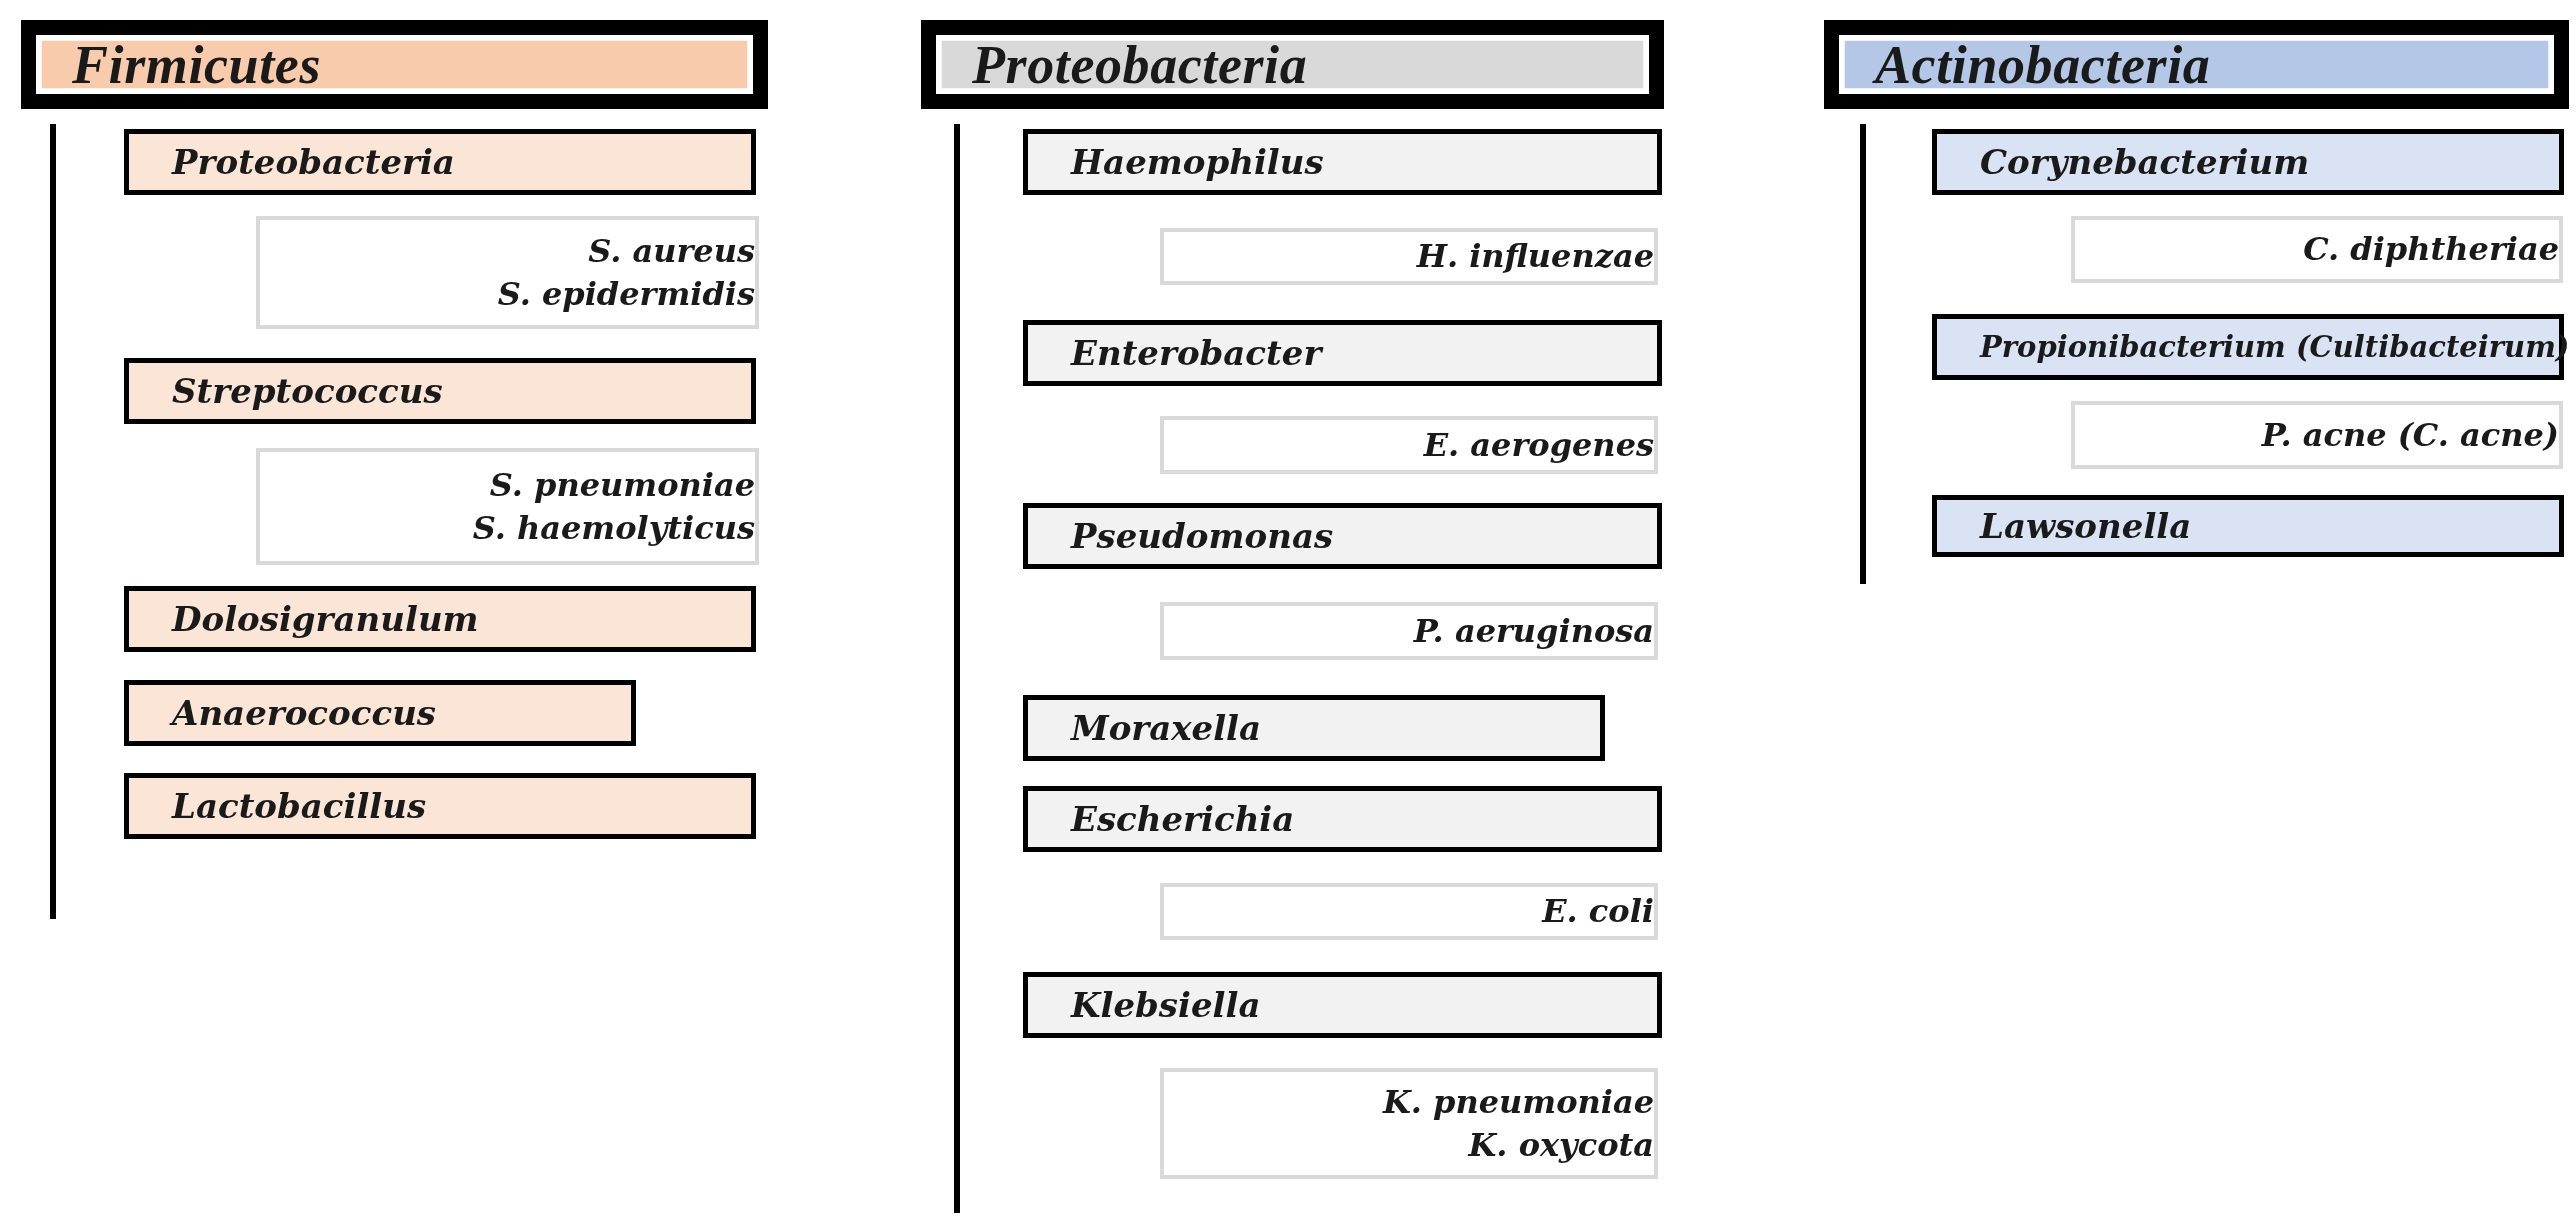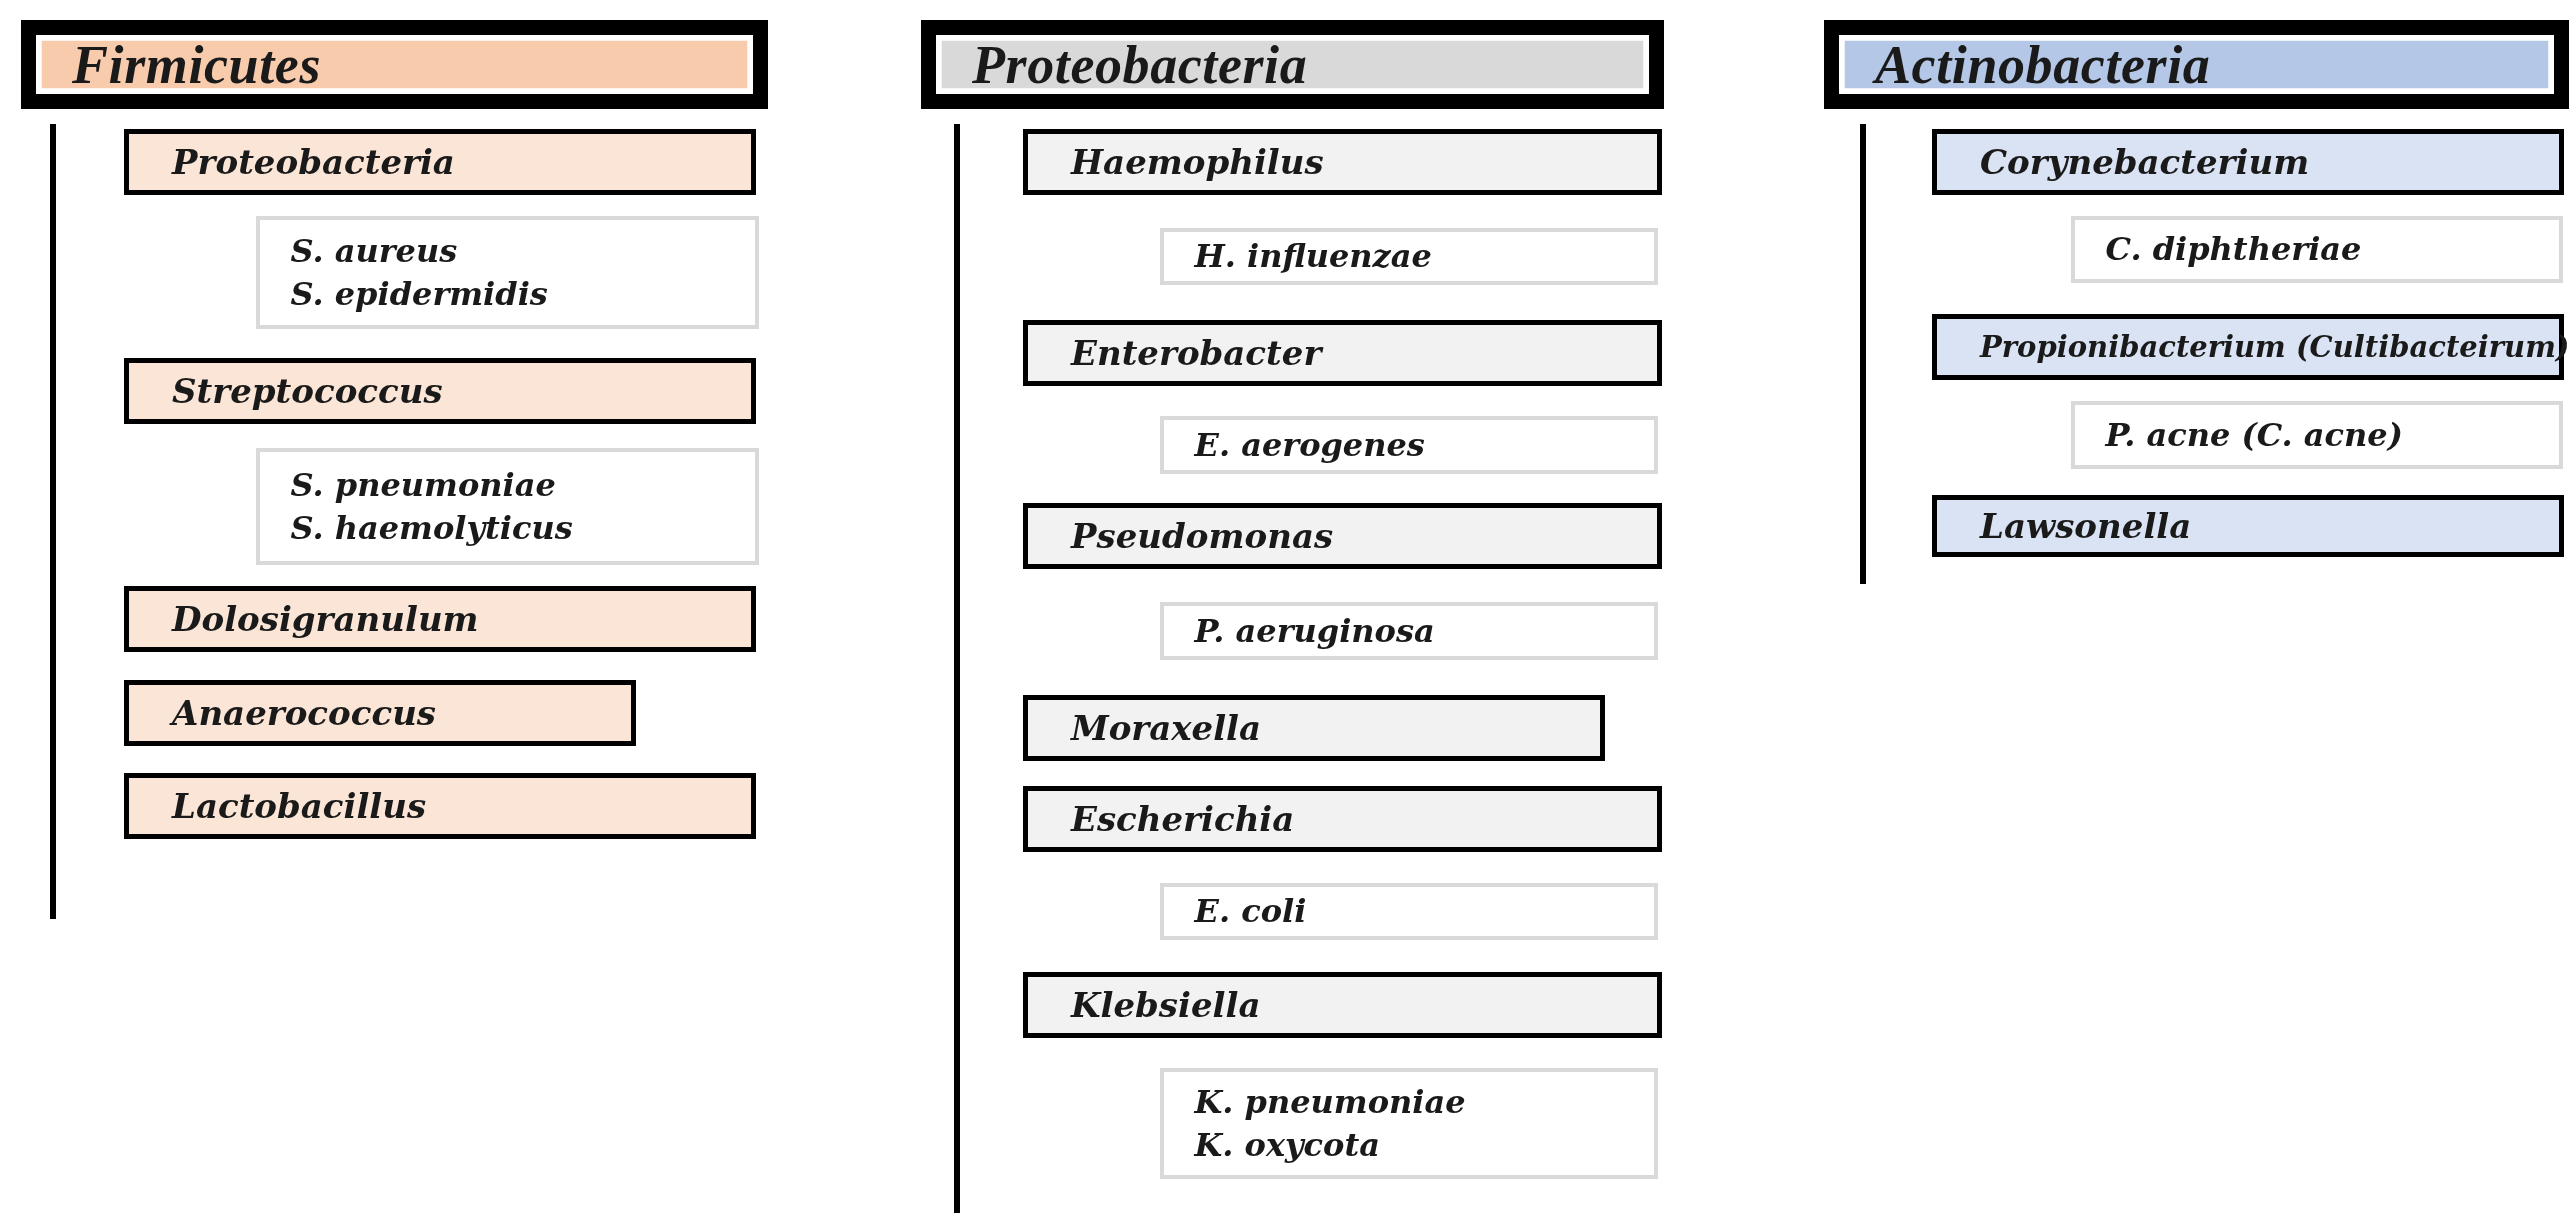"S. aureus" .species { text-align: none -> right }
